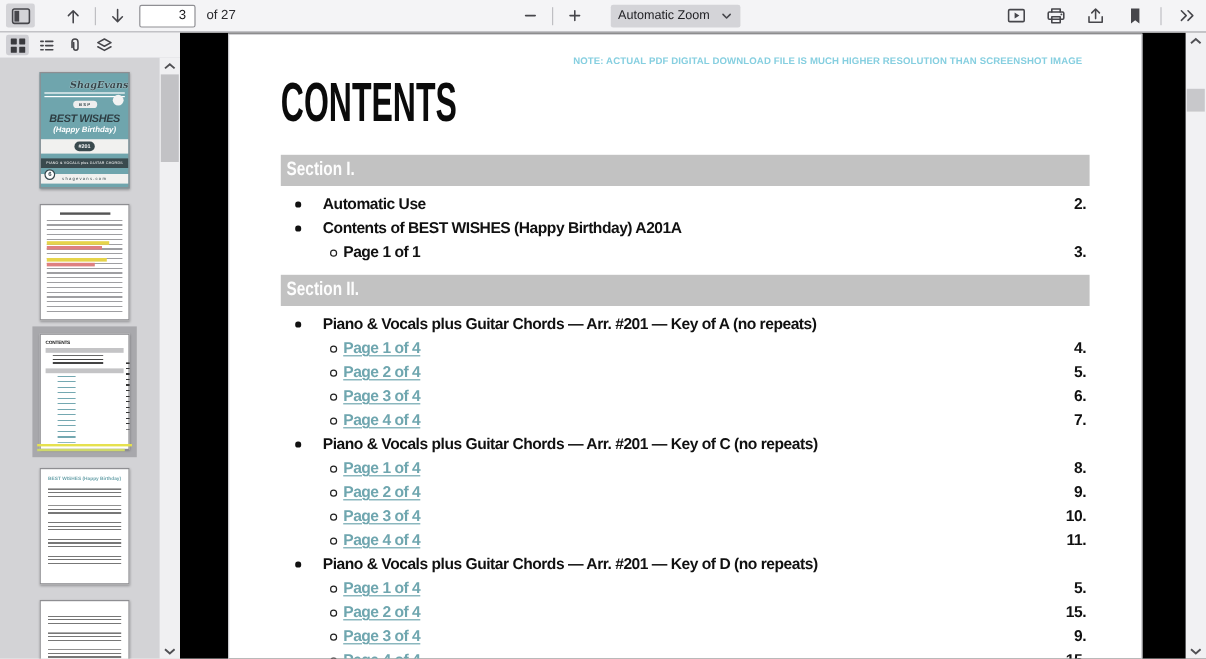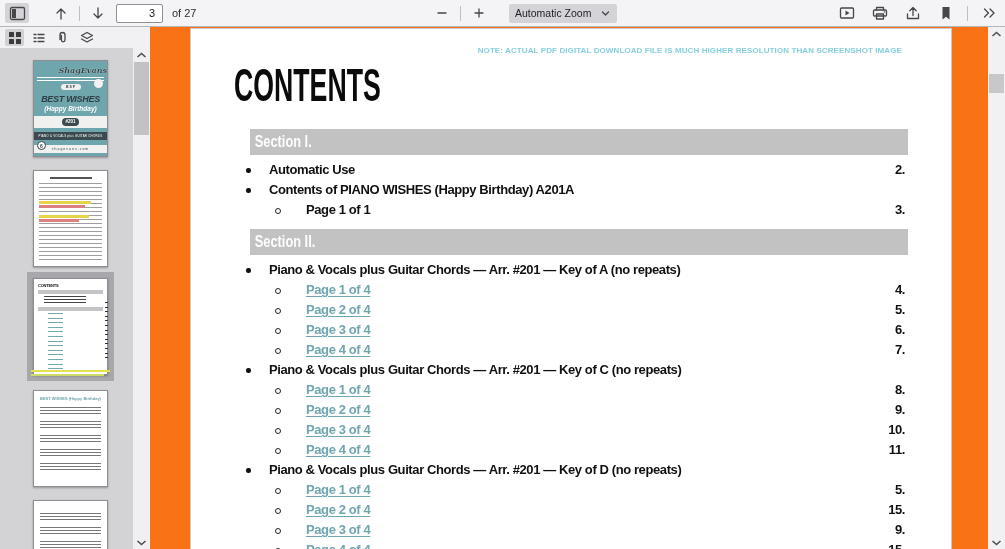"NOTE: ACTUAL PDF DIGITAL DOWNLOAD" .main { background: #f97316 -> #000000 }
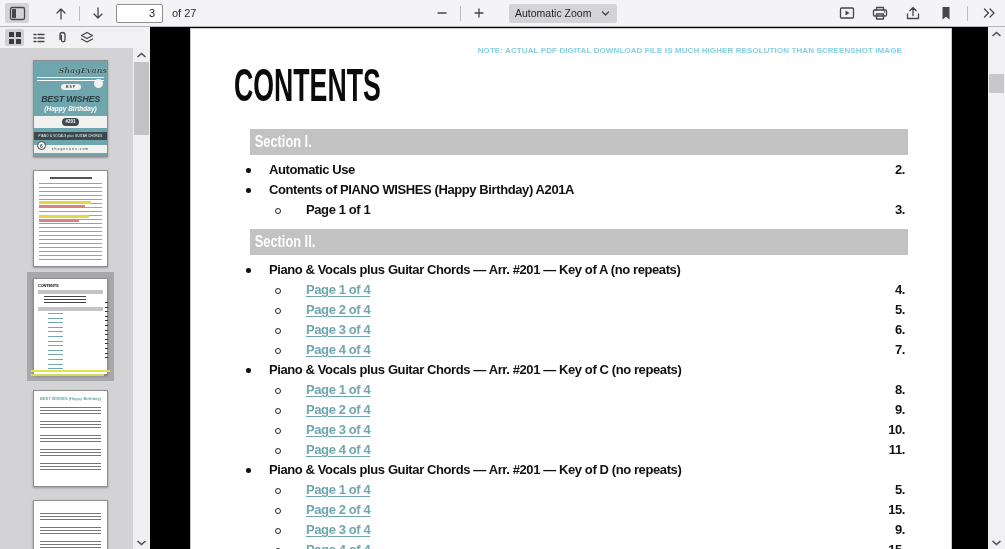"Section I." .bar { margin-left: 16px -> none }
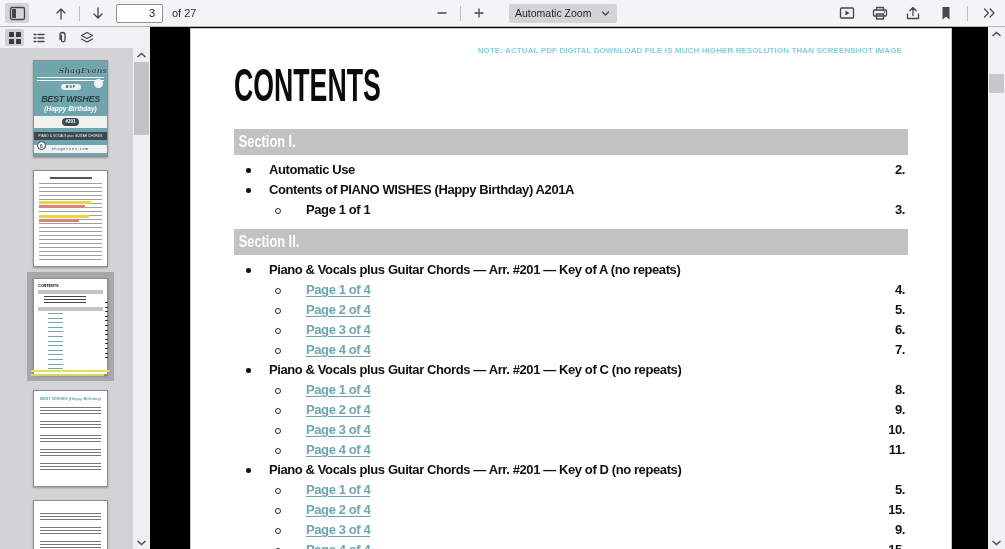"Contents of PIANO WISHES (Happy" span.rowtext { text: PIANO -> BEST }
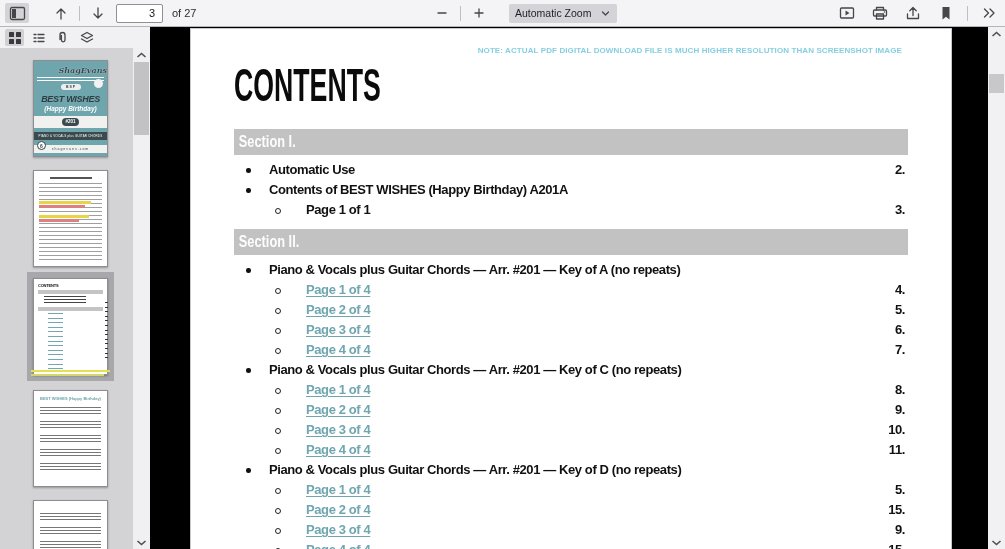"Page 1 of 1" .row.ind2 .rowtext { margin-left: 72px -> 52px }
